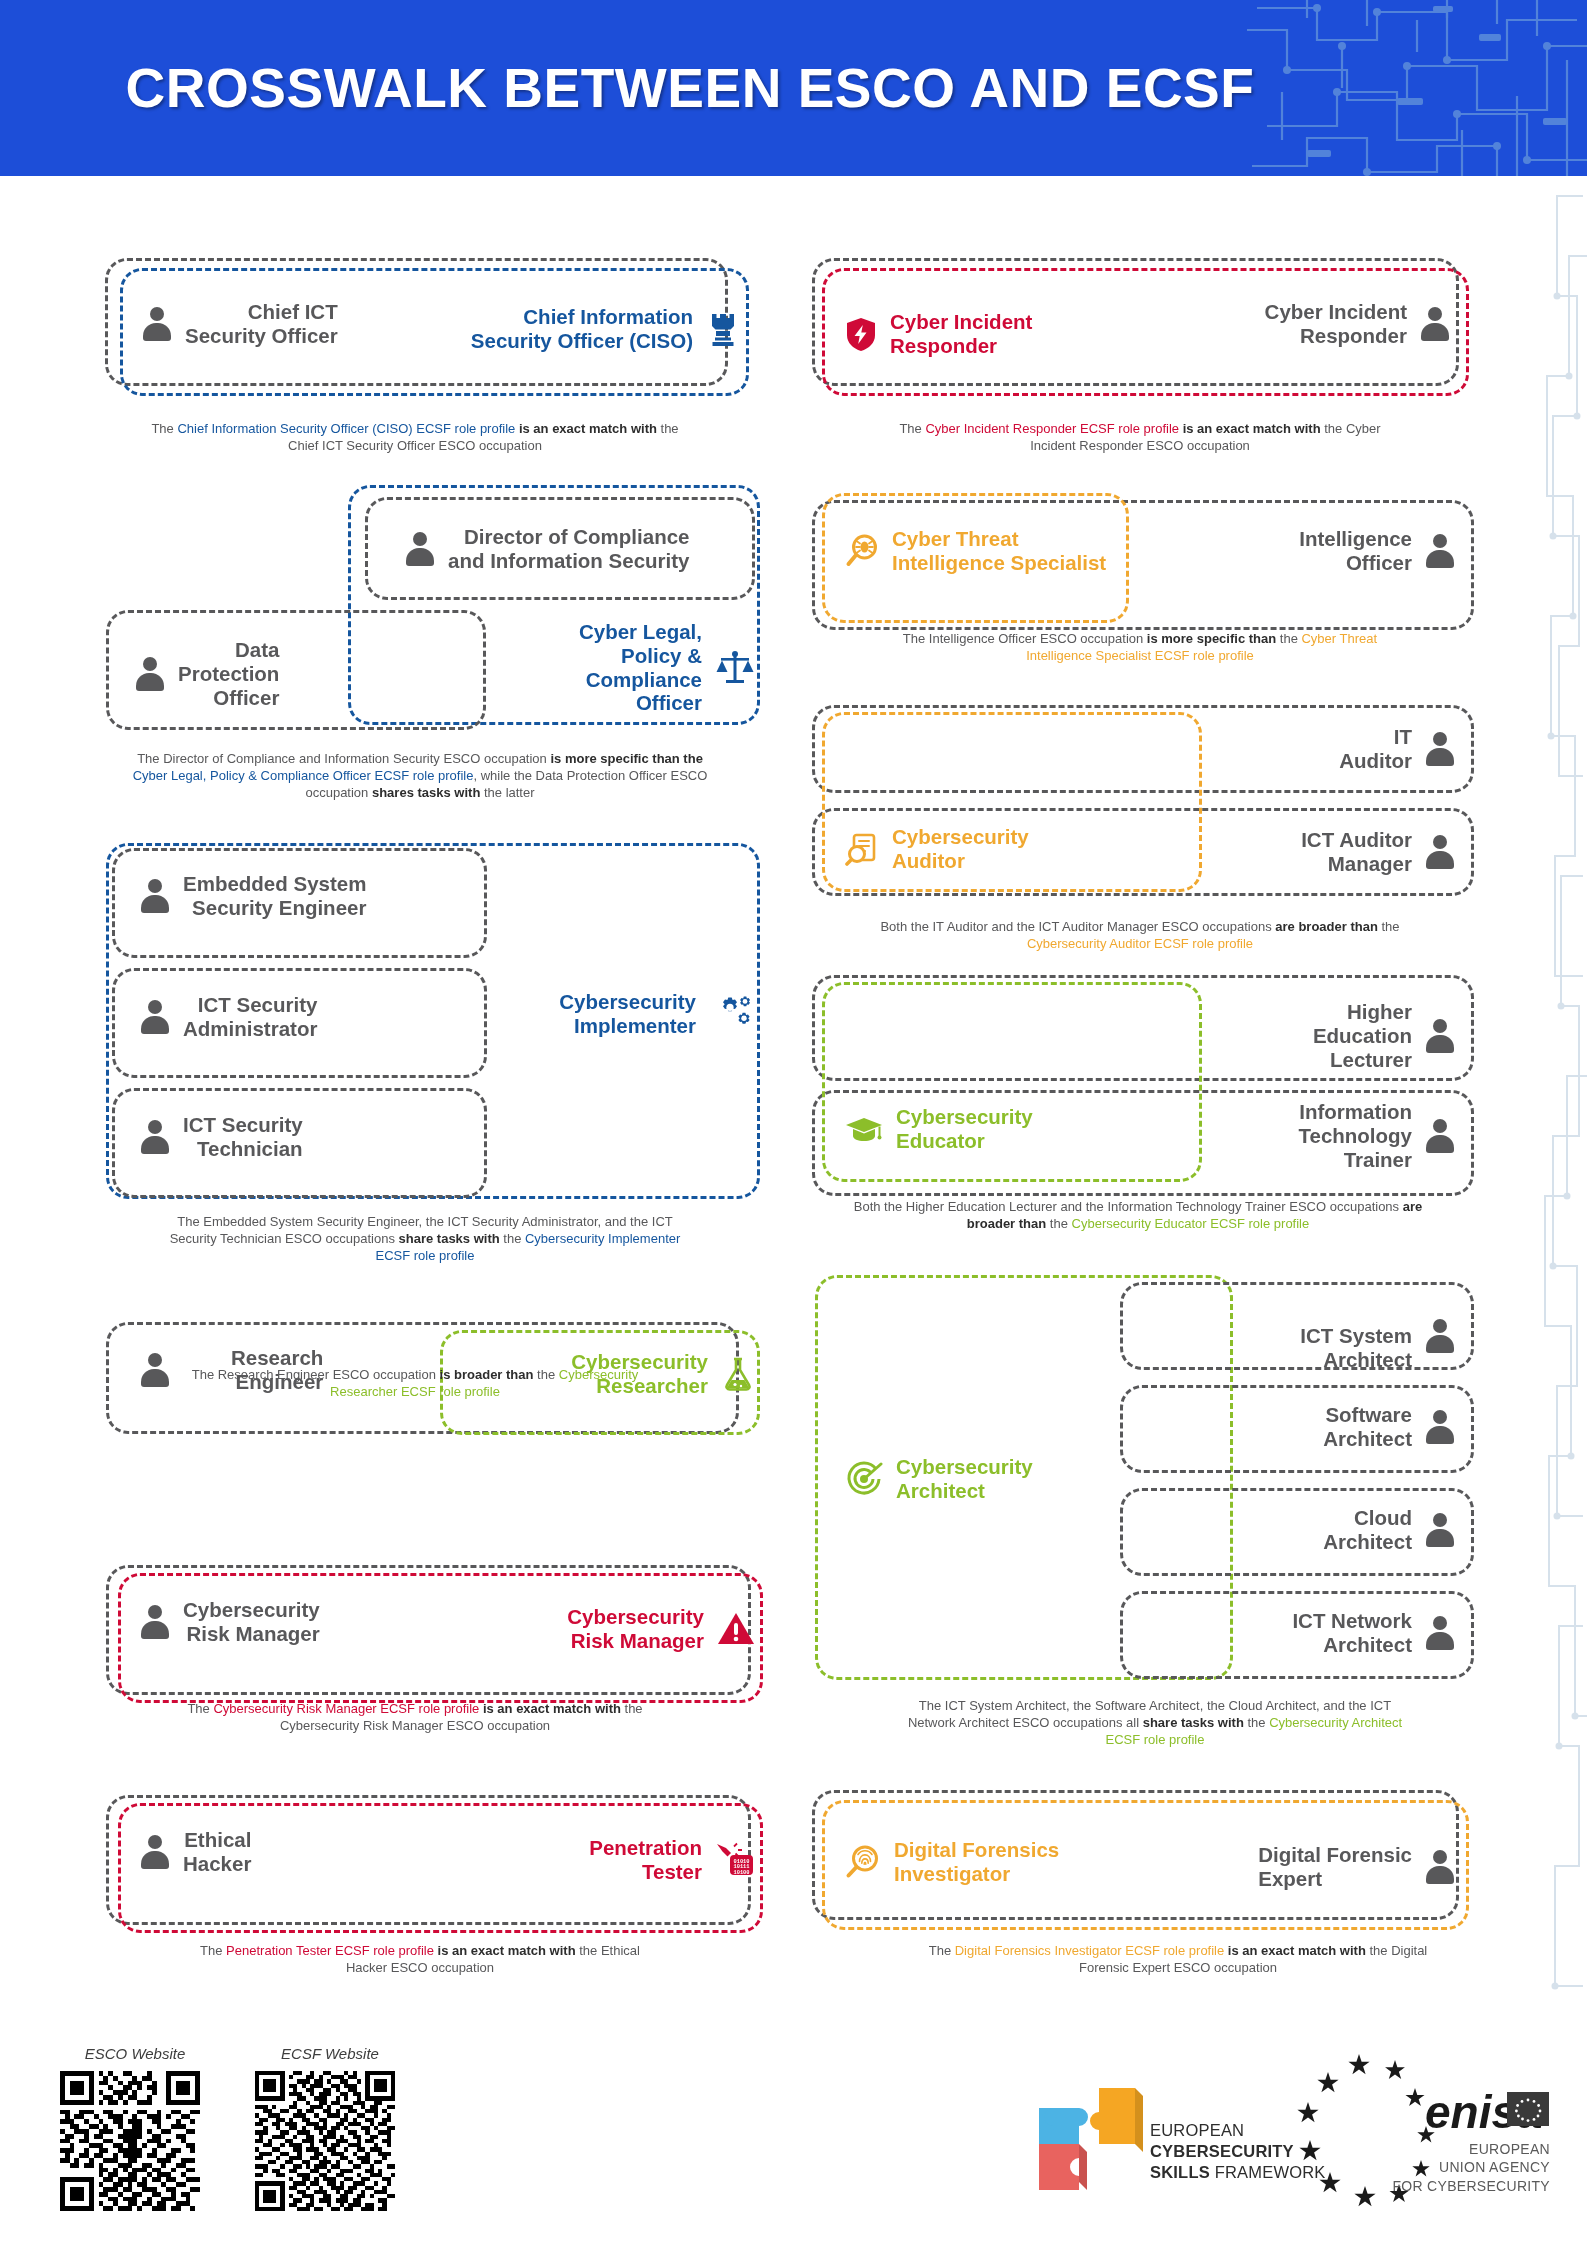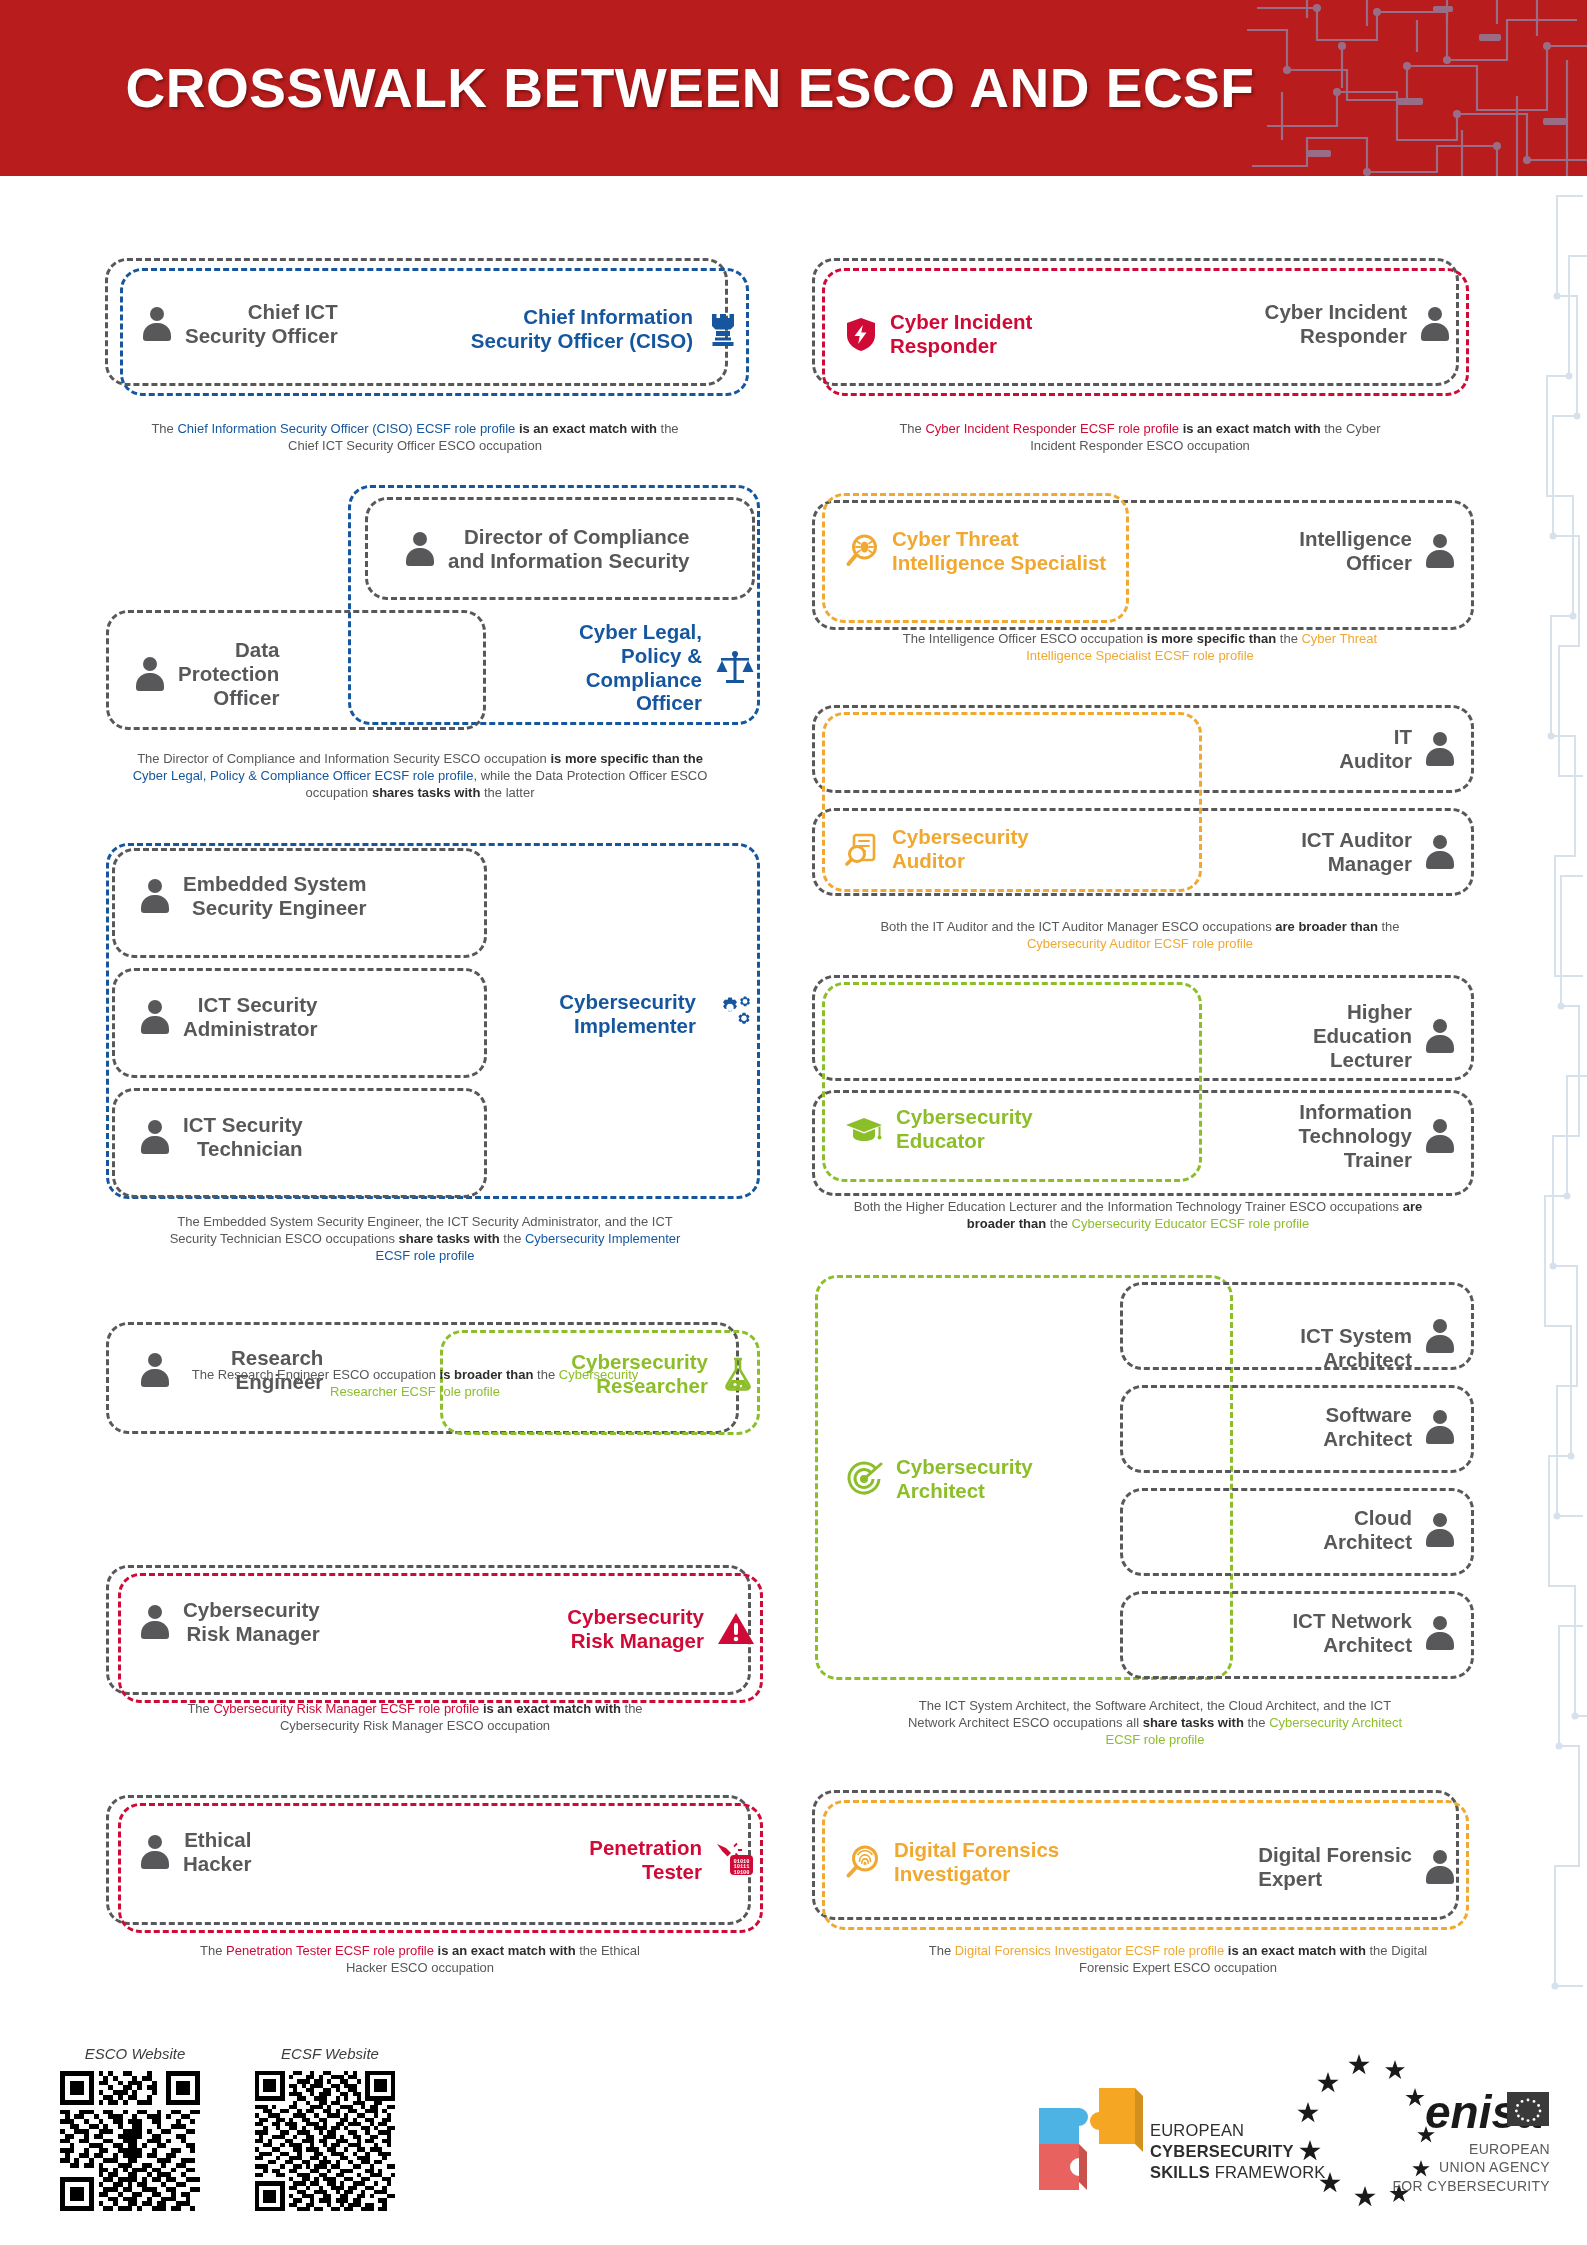"CROSSWALK BETWEEN ESCO AND ECSF" .header { background: #b91c1c -> #1d4ed8 }
